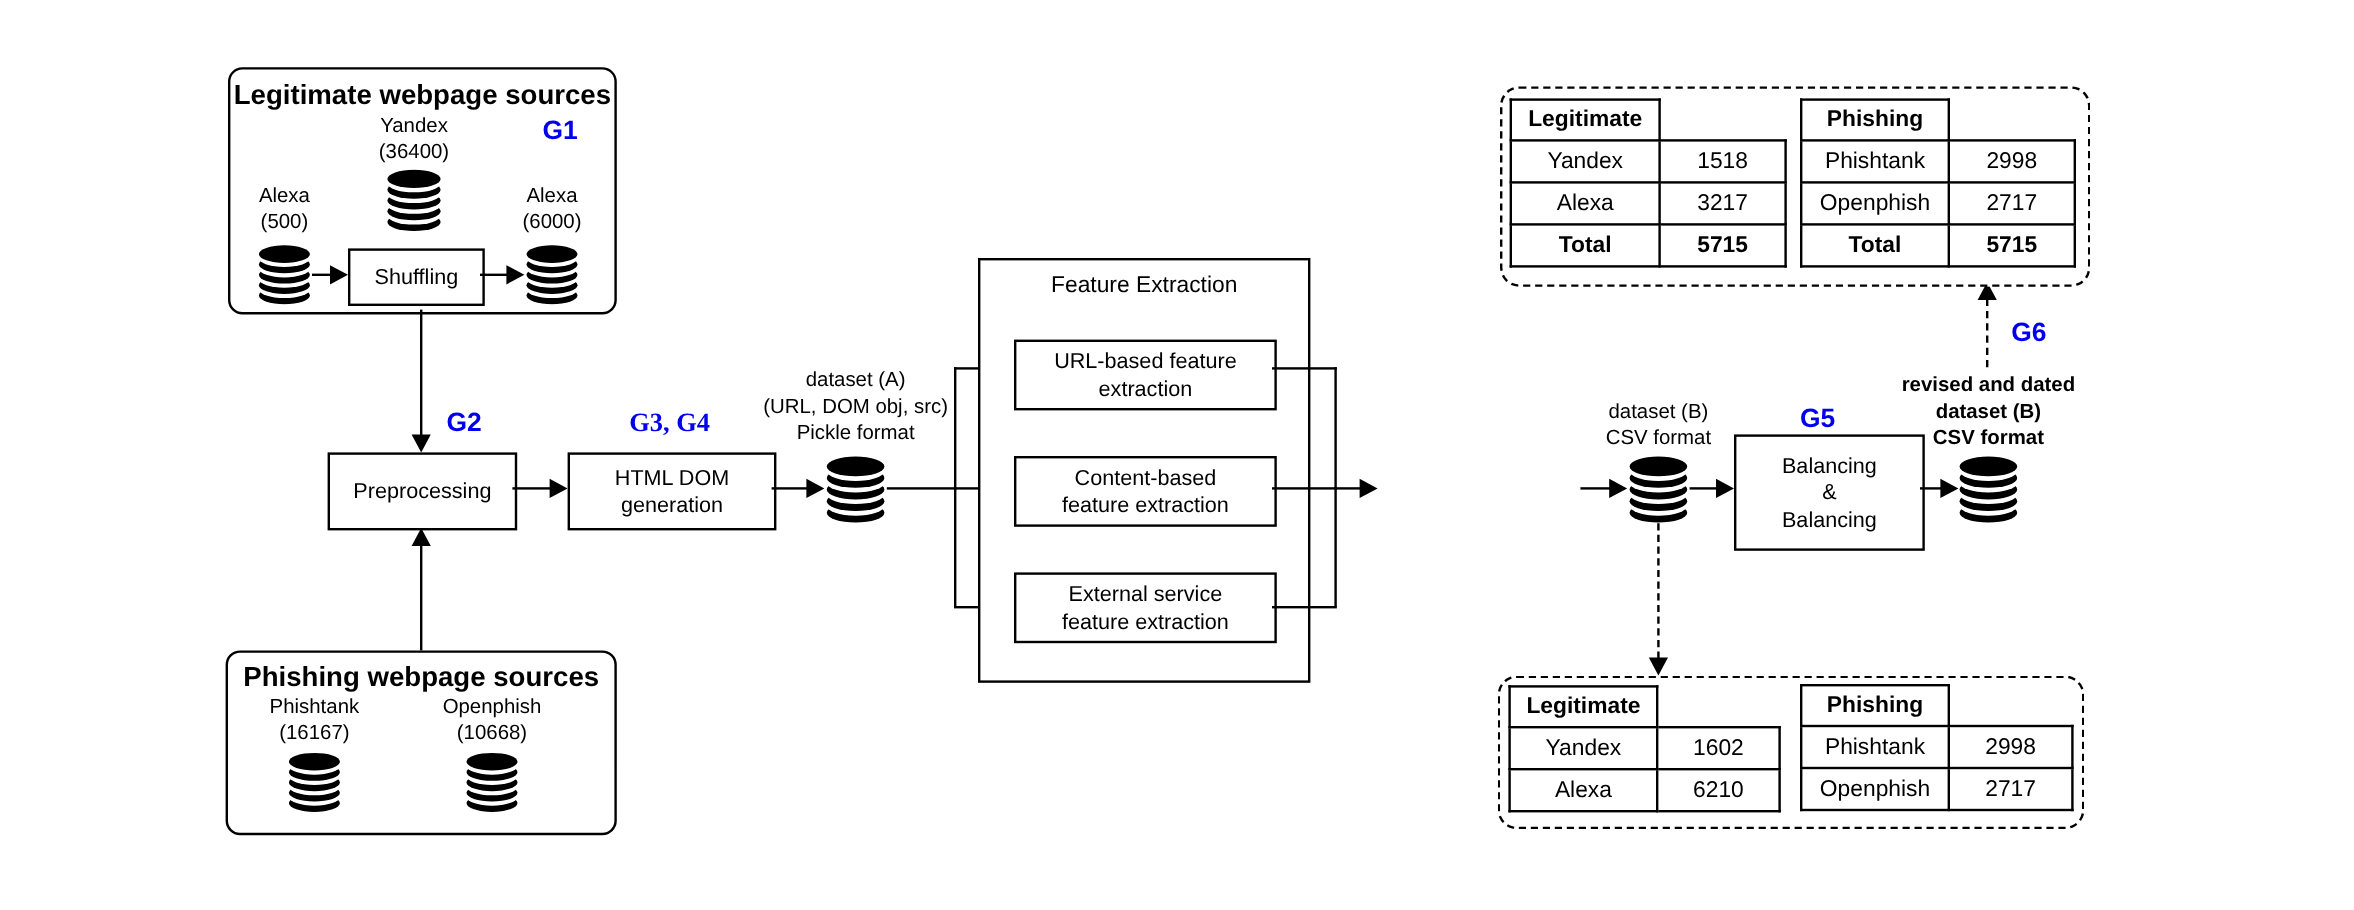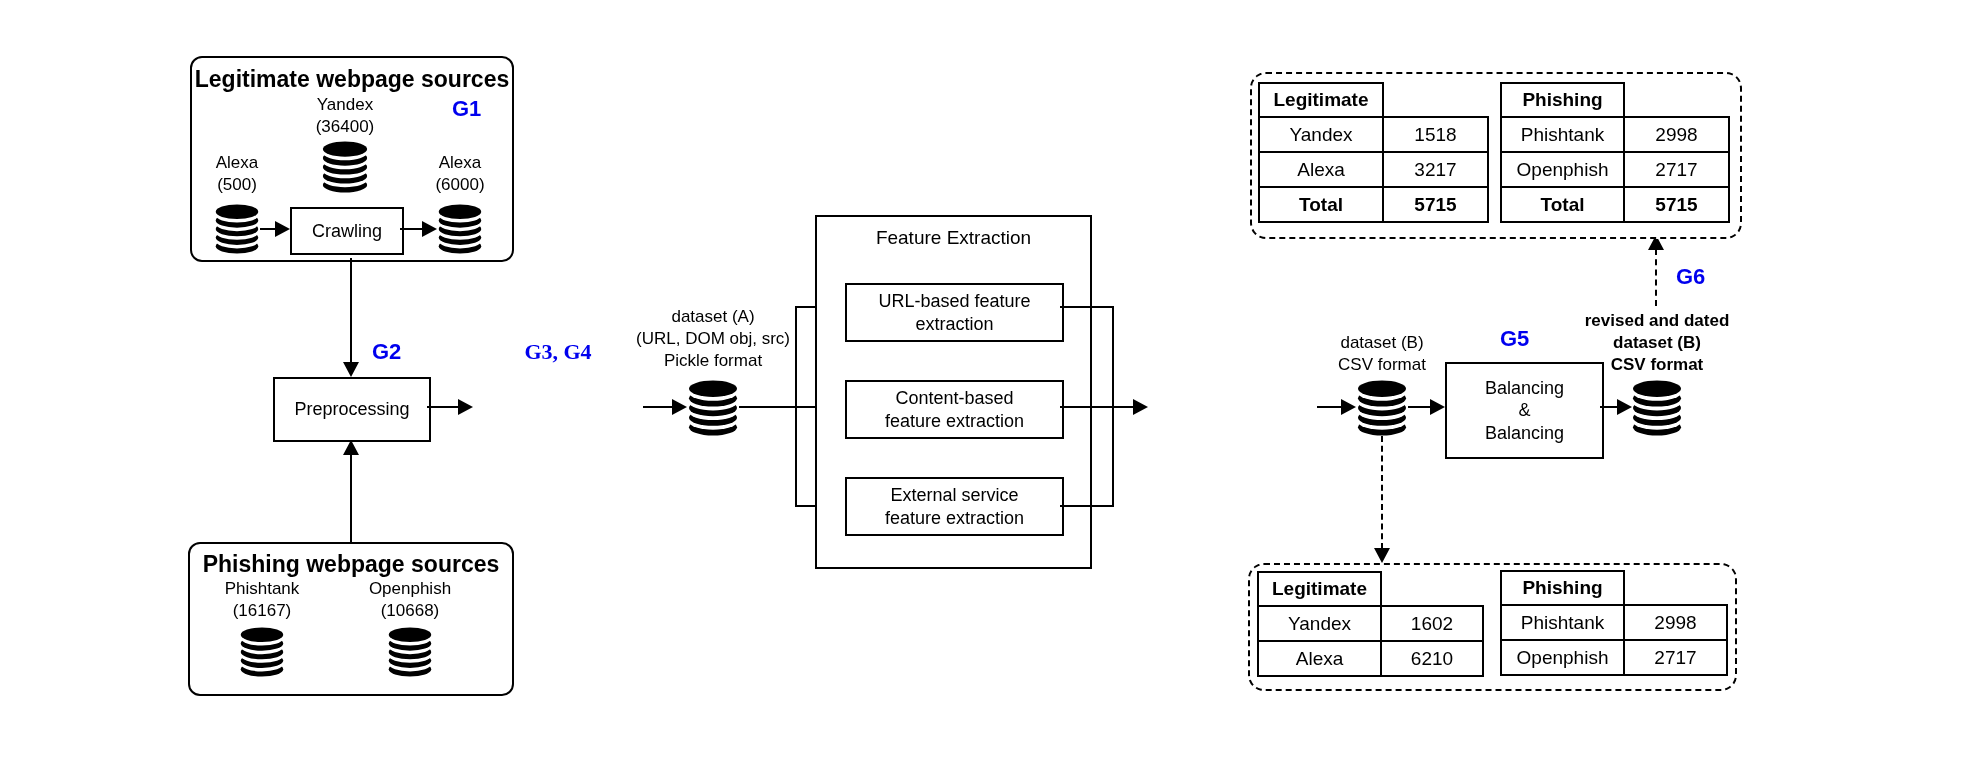"Crawling" div { text: Crawling -> Shuffling }
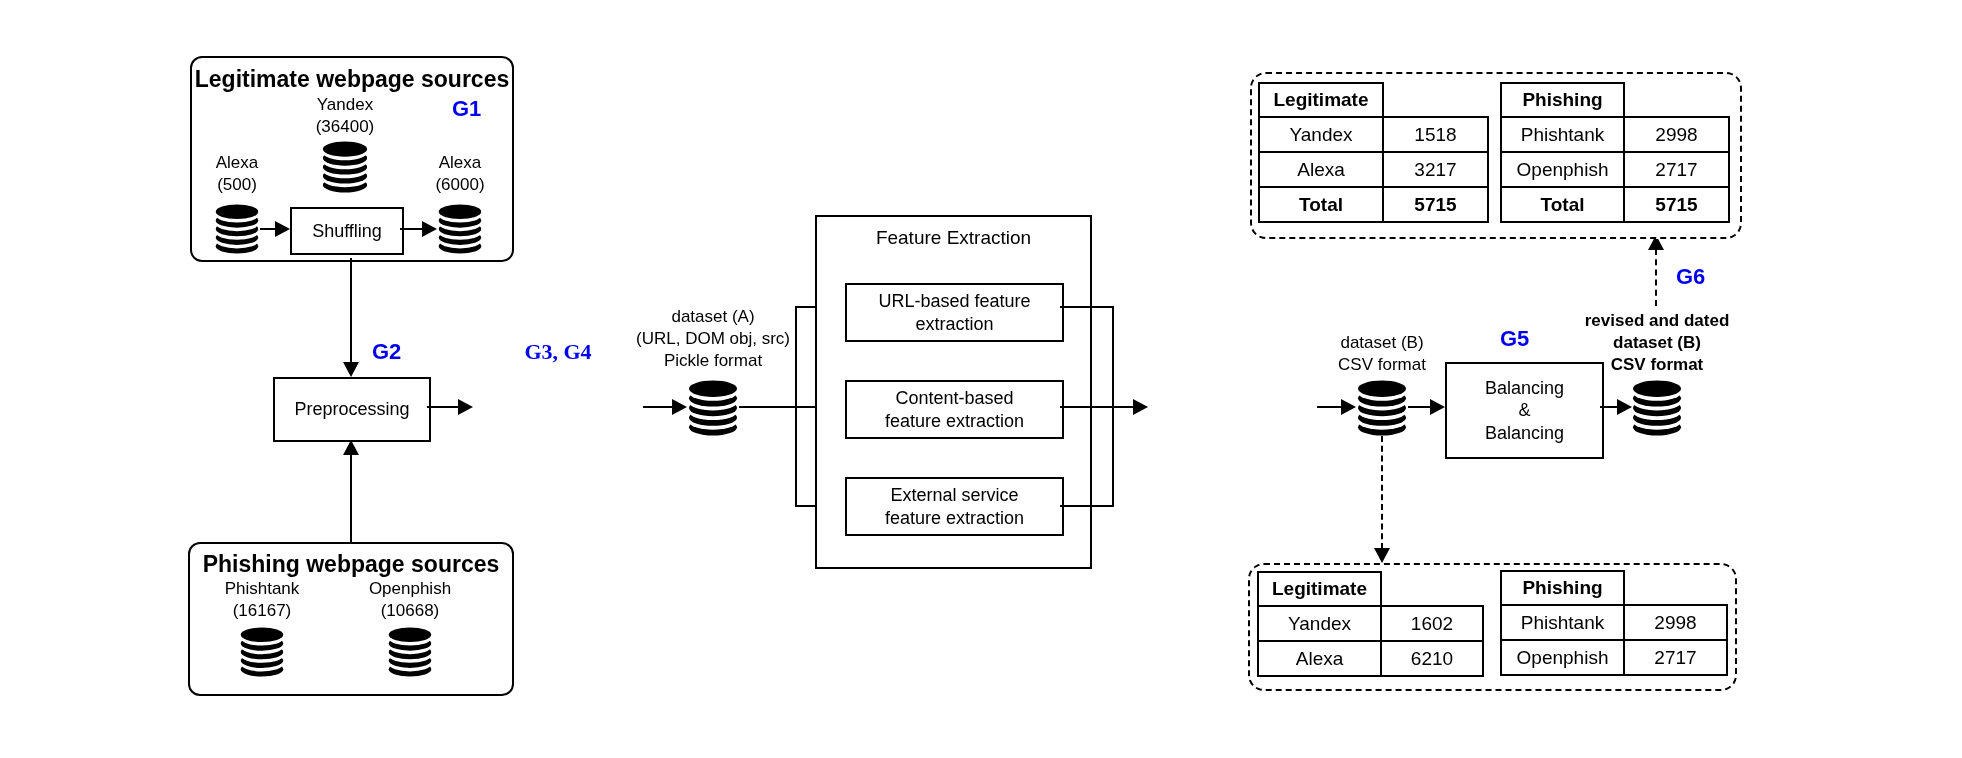"G5" div.glabel { top: 326px -> 336px }
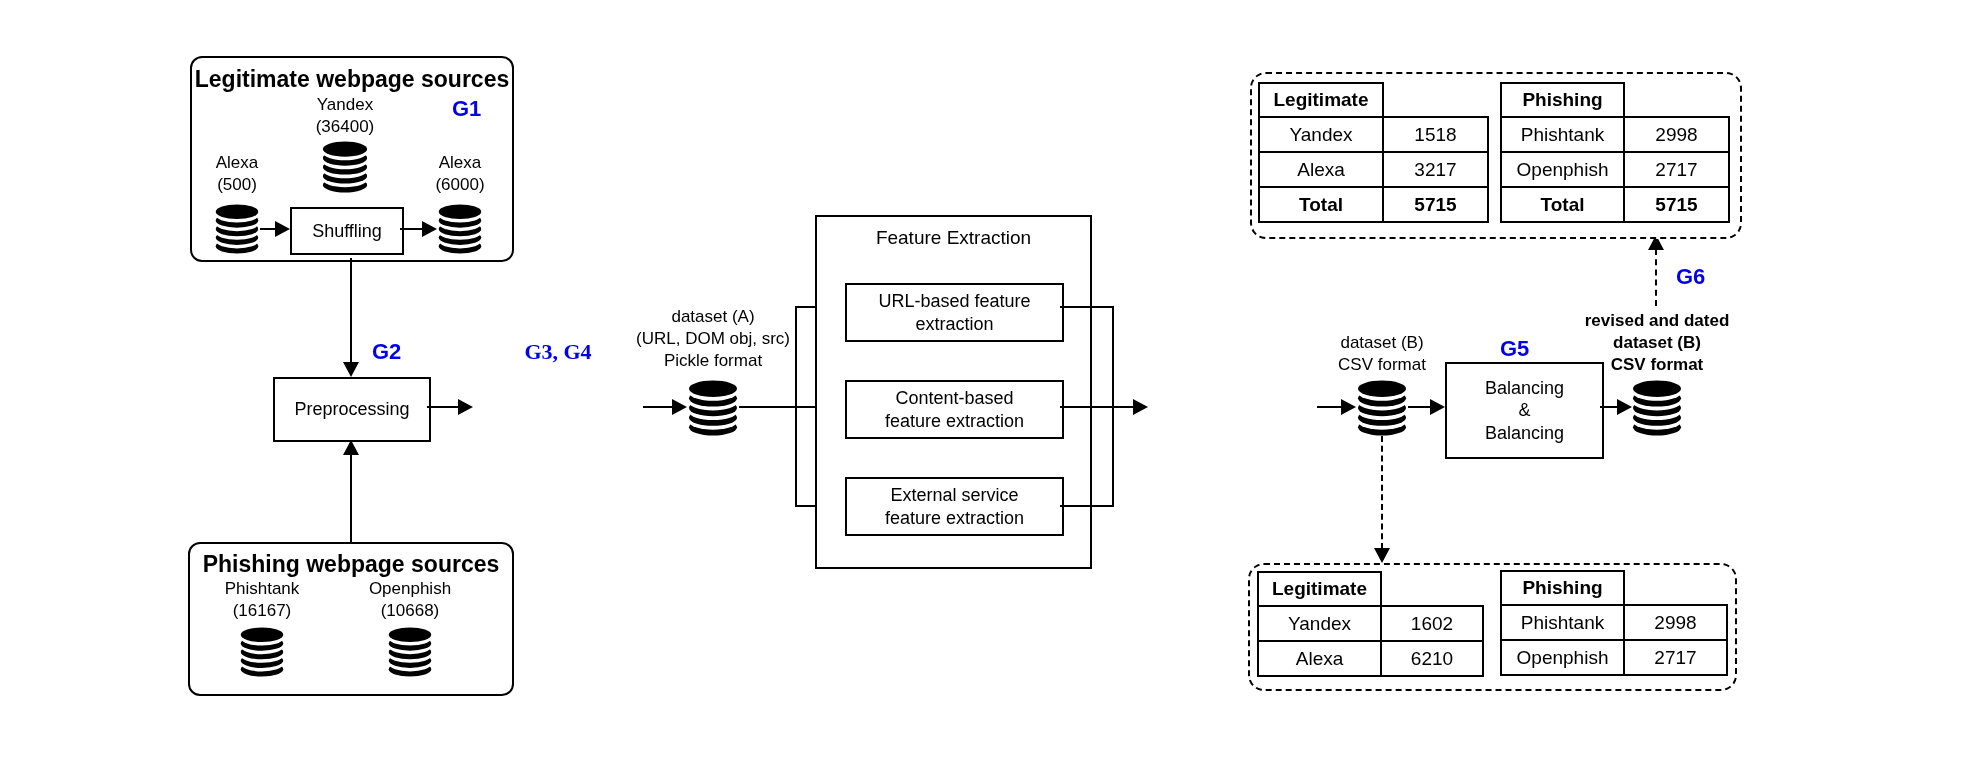"HTML DOM" div.sbox { html: none -> <div> <div>HTML DOM</div> <div>generation</div> </div> }
